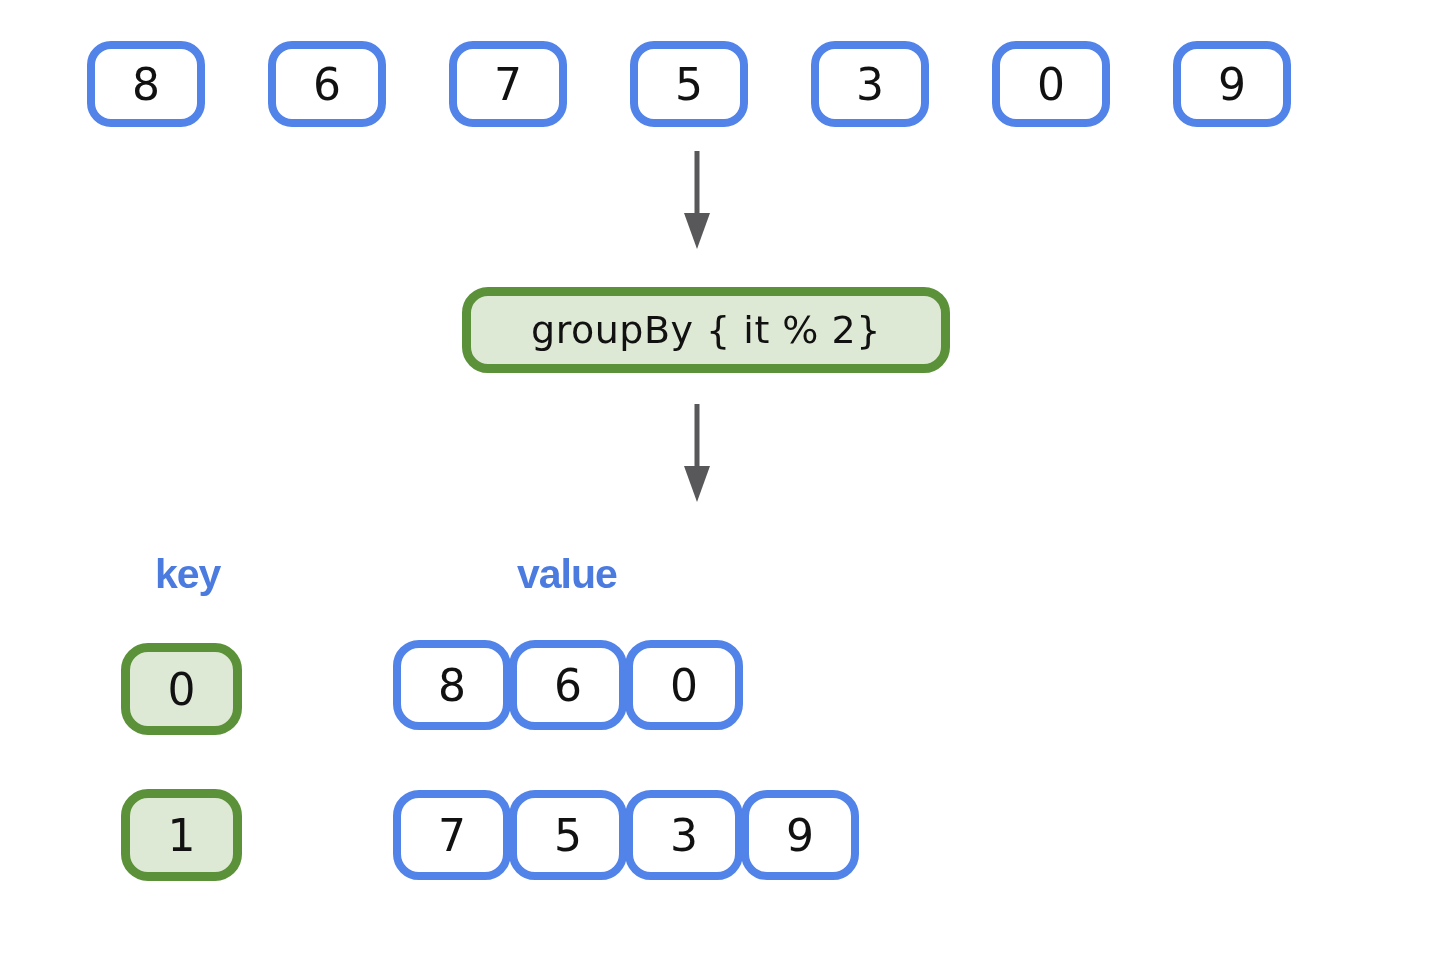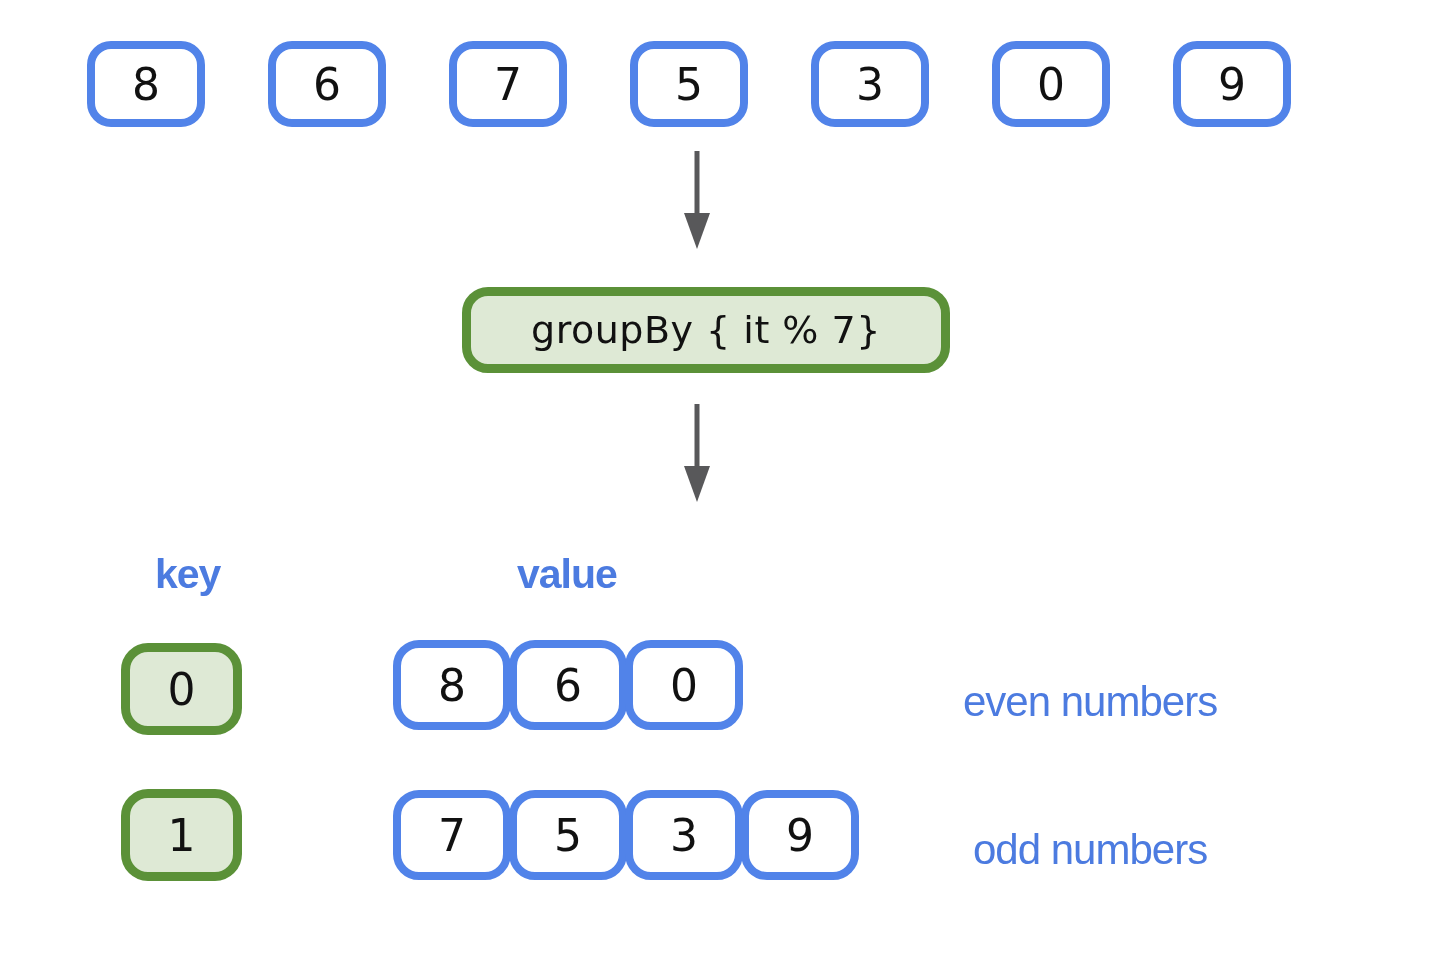"groupBy { it % 7}" span { text: 7 -> 2 }
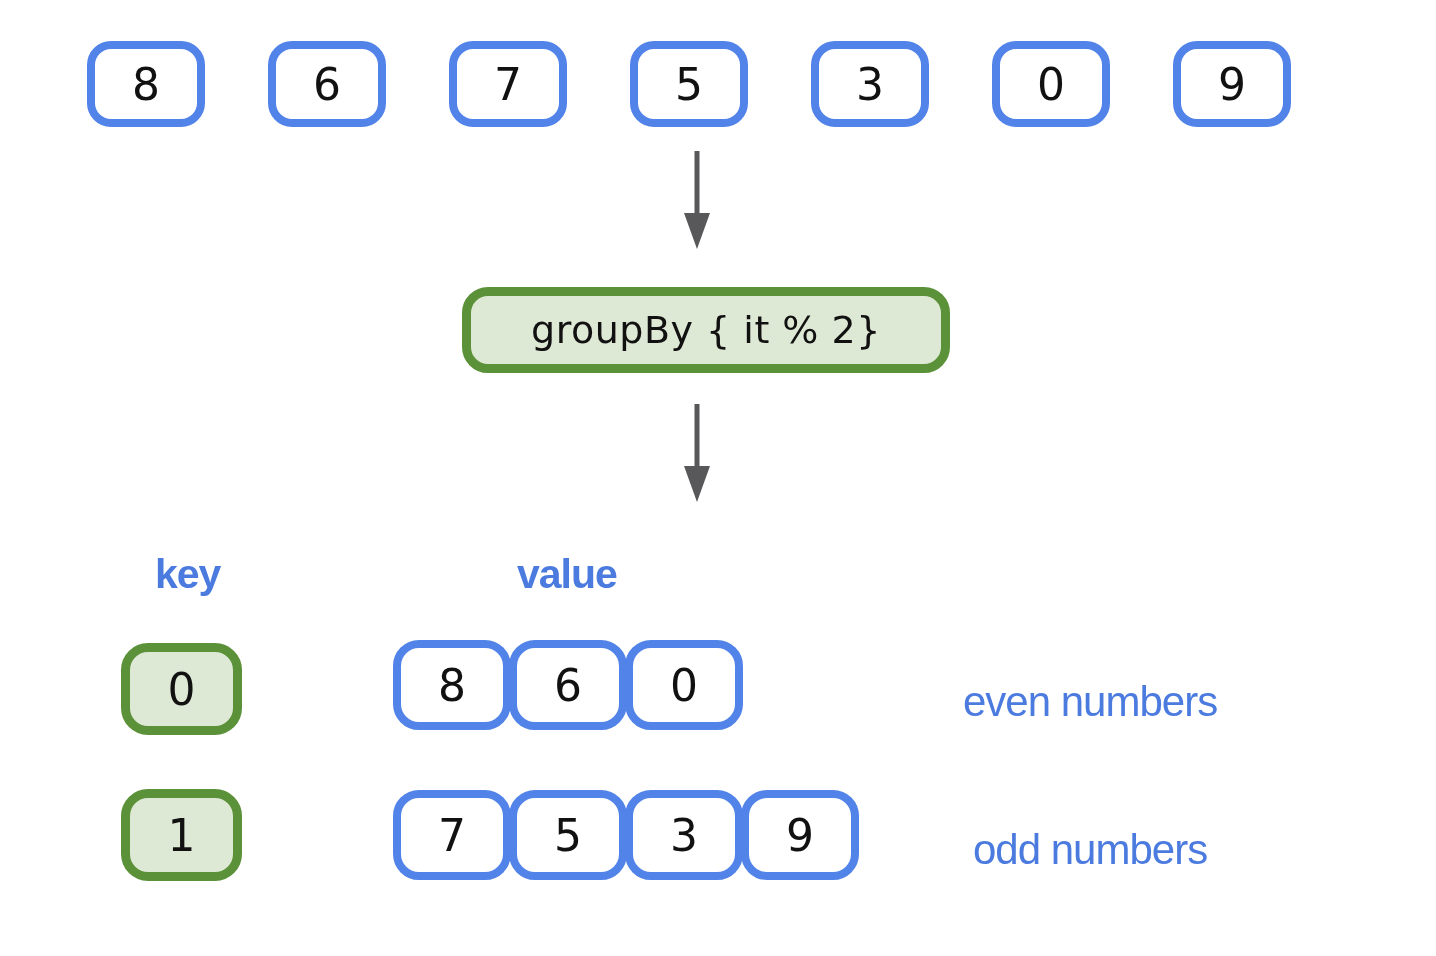"even numbers" div.annotation { html: <div>even numbers</div> -> none }
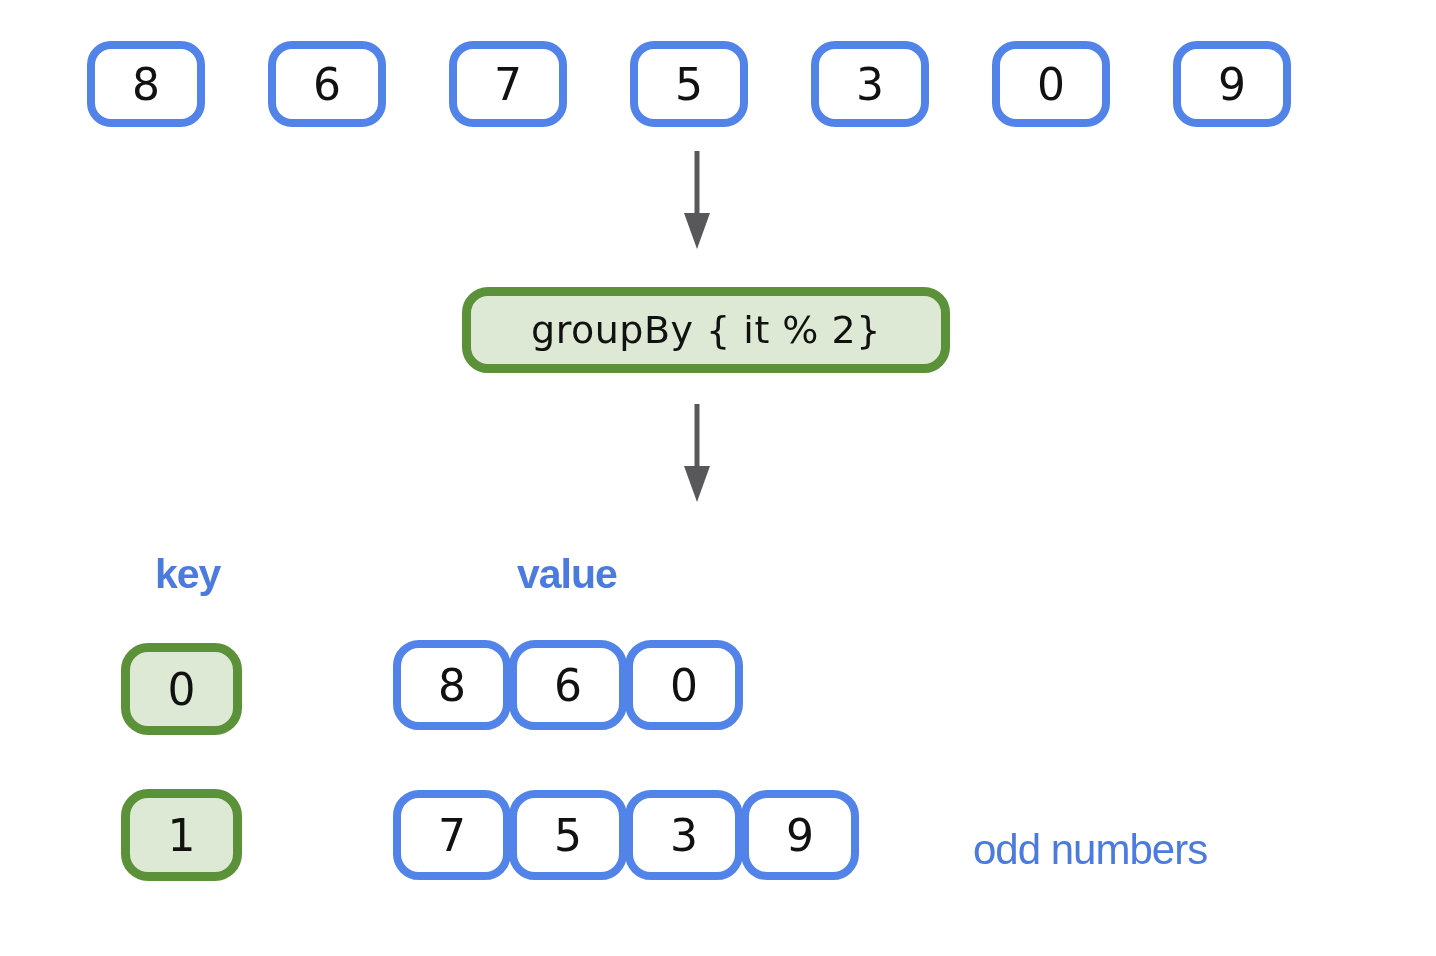"odd numbers" div.annotation { html: <div>odd numbers</div> -> none }
